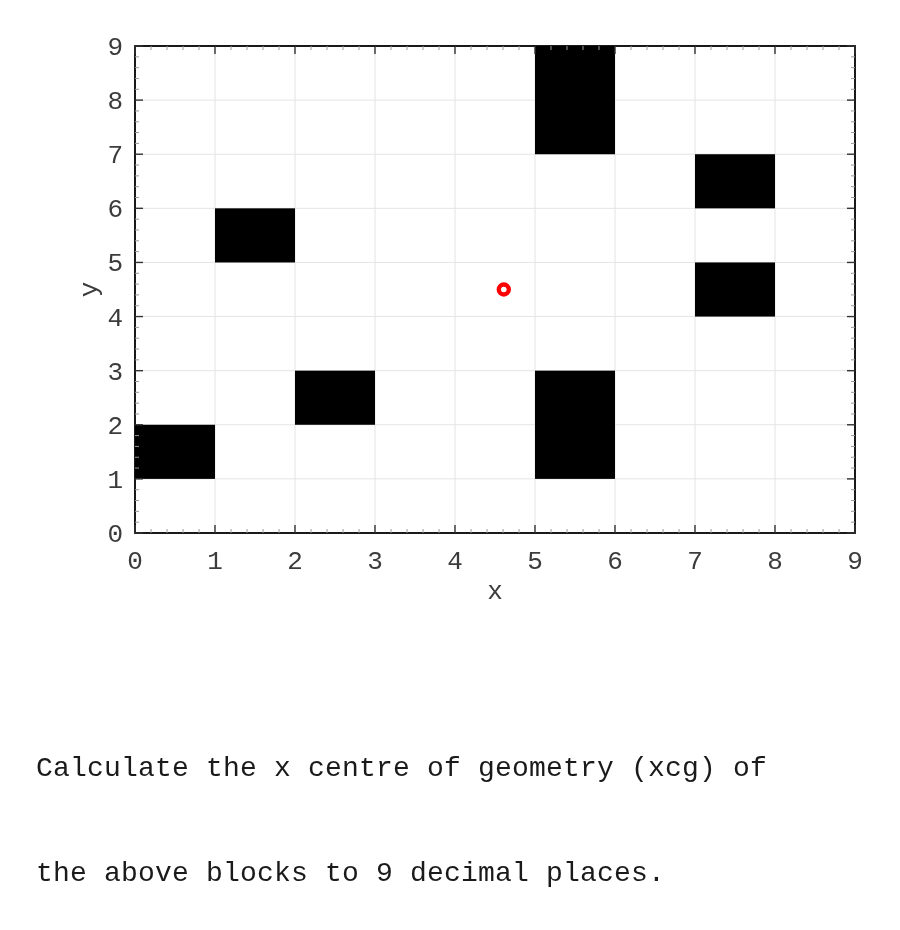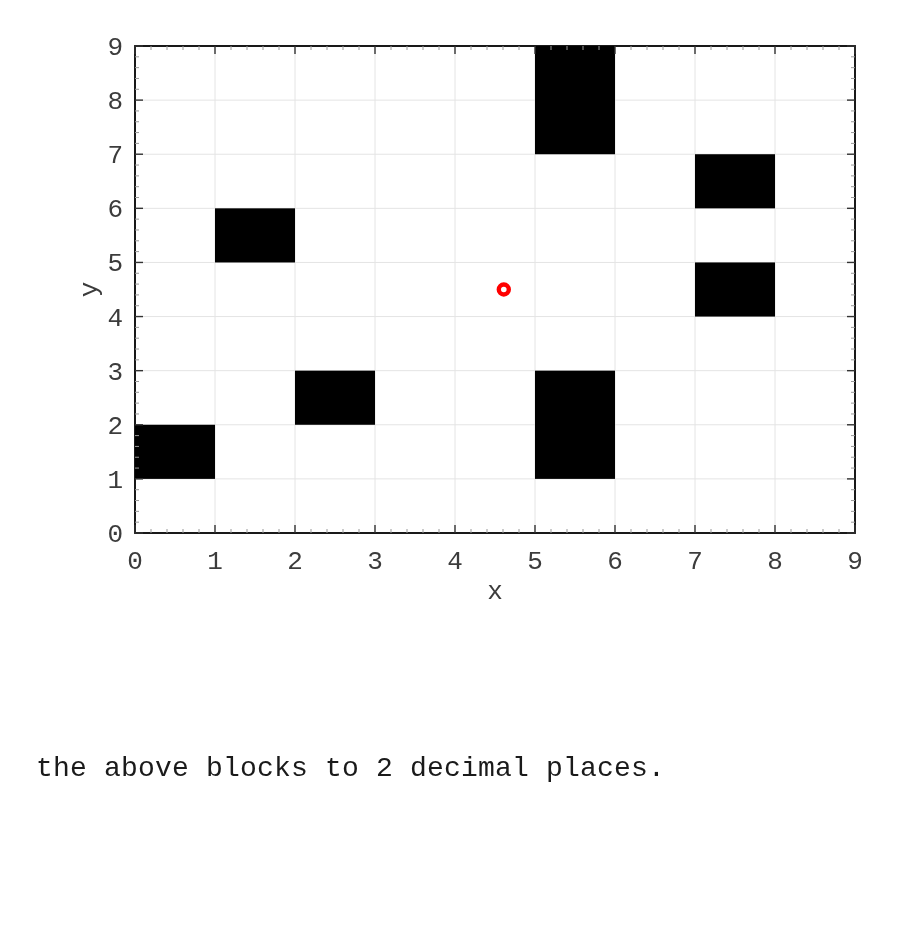"Calculate the x centre of" div { html: none -> <div>Calculate the x centre of geometry (xcg) of</div> }
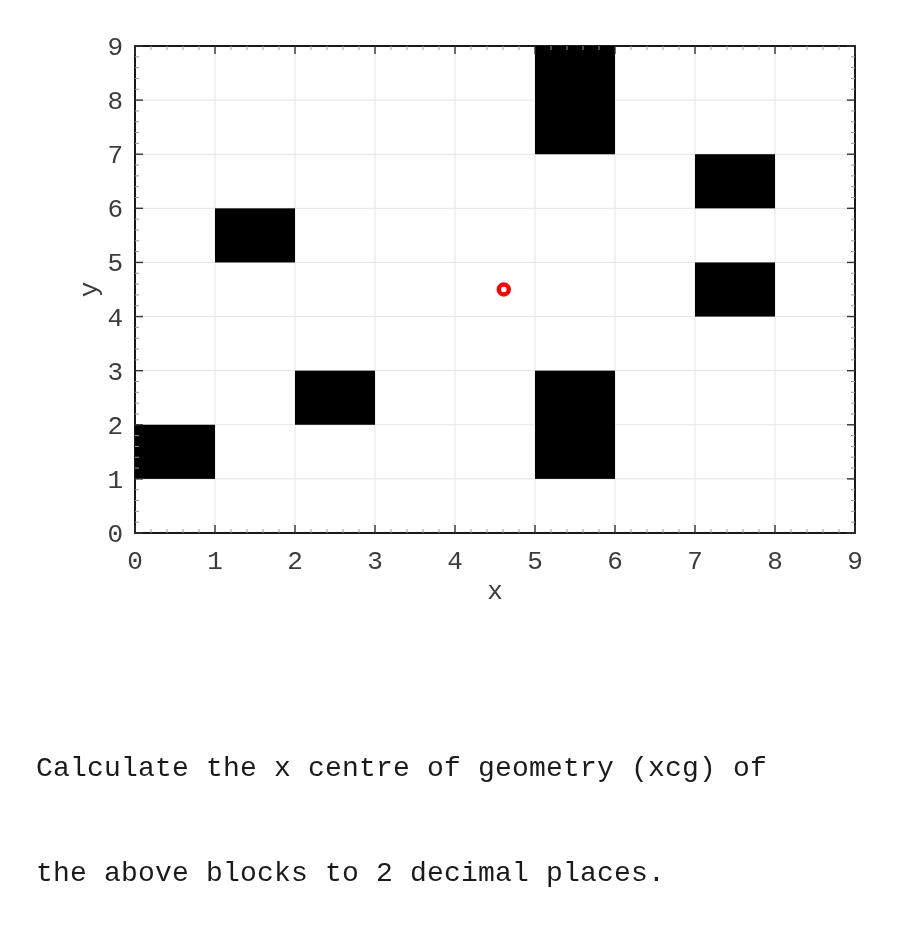"the above blocks to 2" div { text: 2 -> 9 }
